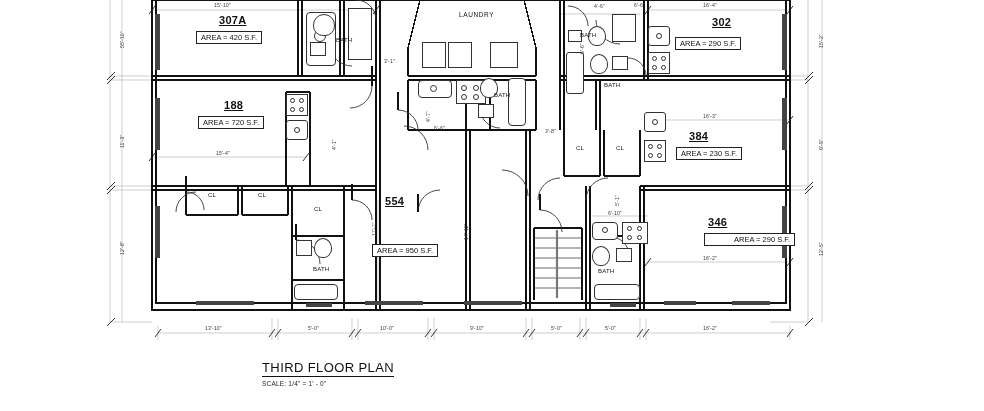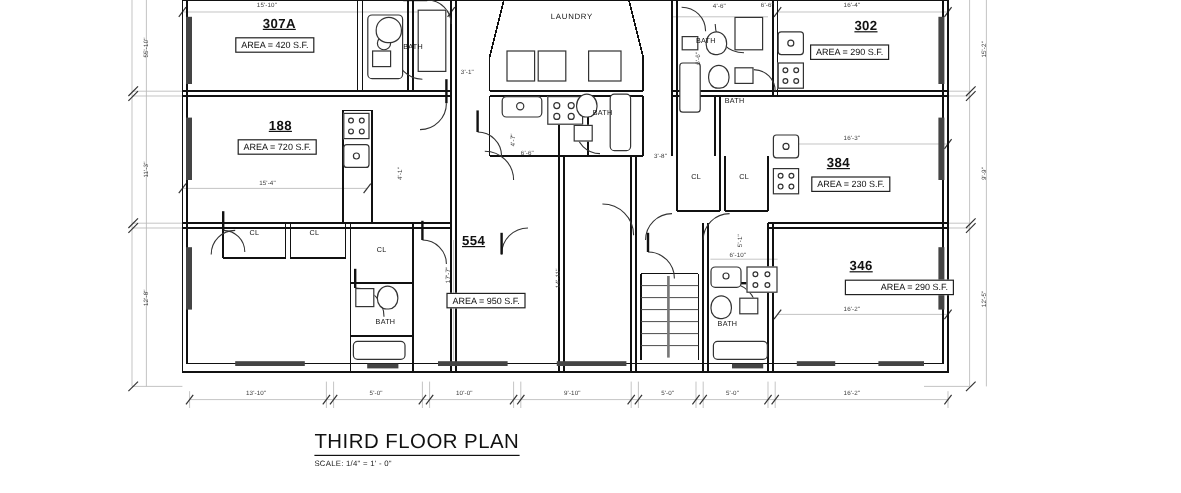"THIRD FLOOR PLAN" #planTitle { font-size: 17px -> 13px }
